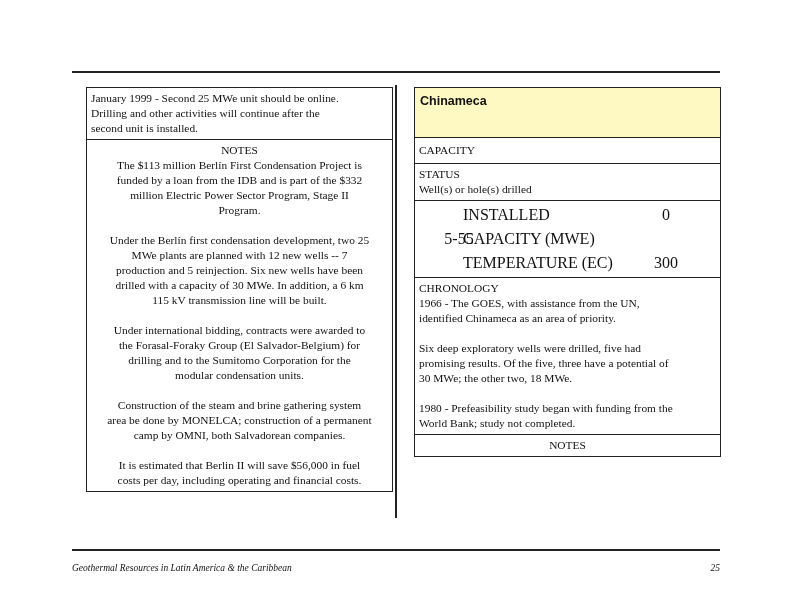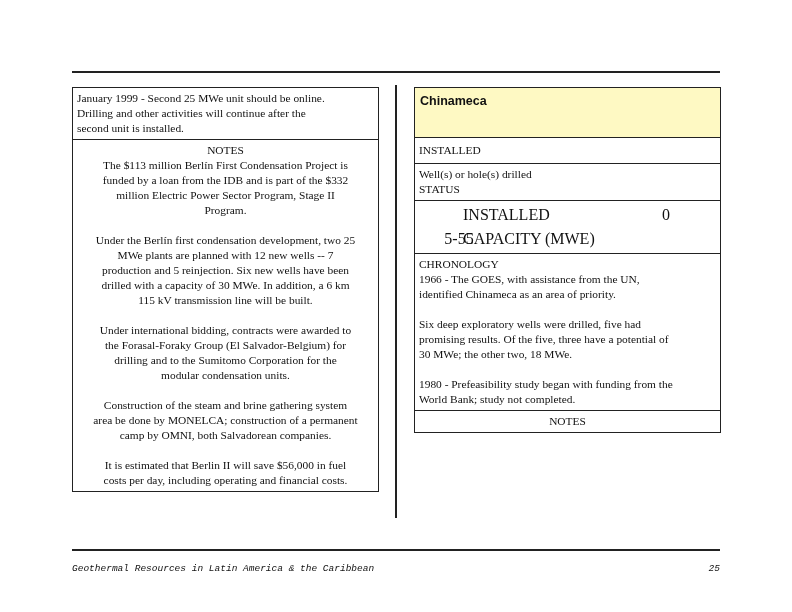"January 1999 - Second 25" #leftbox { left: 72px -> 86px }
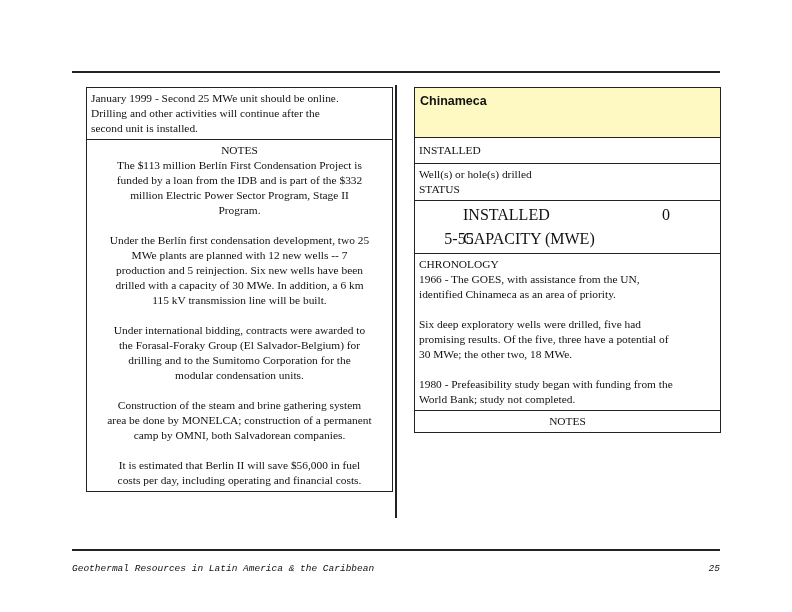"INSTALLED" p.para { text: INSTALLED -> CAPACITY }
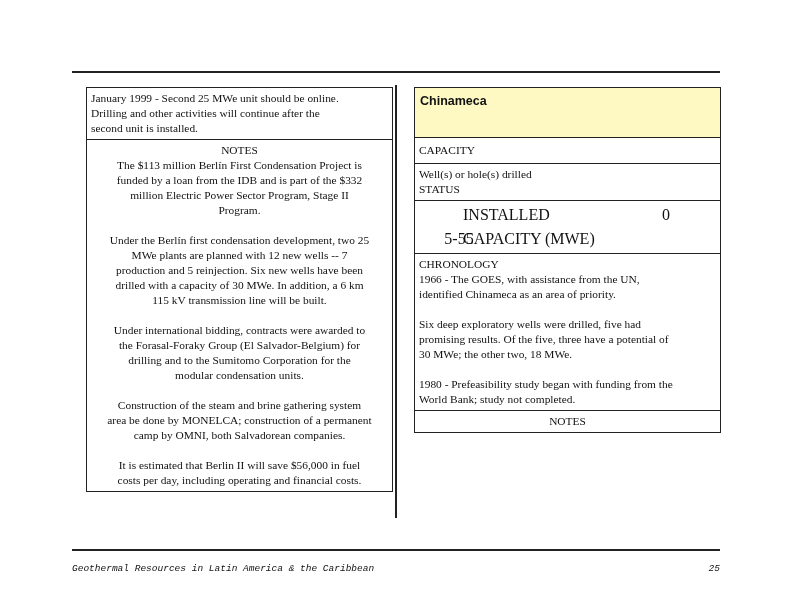"Well(s) or hole(s) drilled" p.para { order: before "STATUS" -> after "STATUS" }
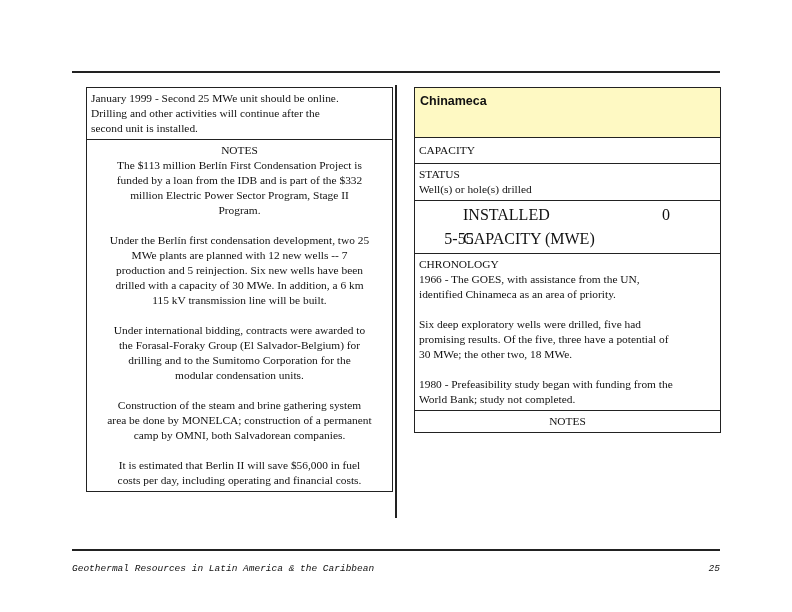"TEMPERATURE (ЕC)" div.kv { html: none -> <div> <span>TEMPERATURE (ЕC)</span> <span>300</span> </div> }
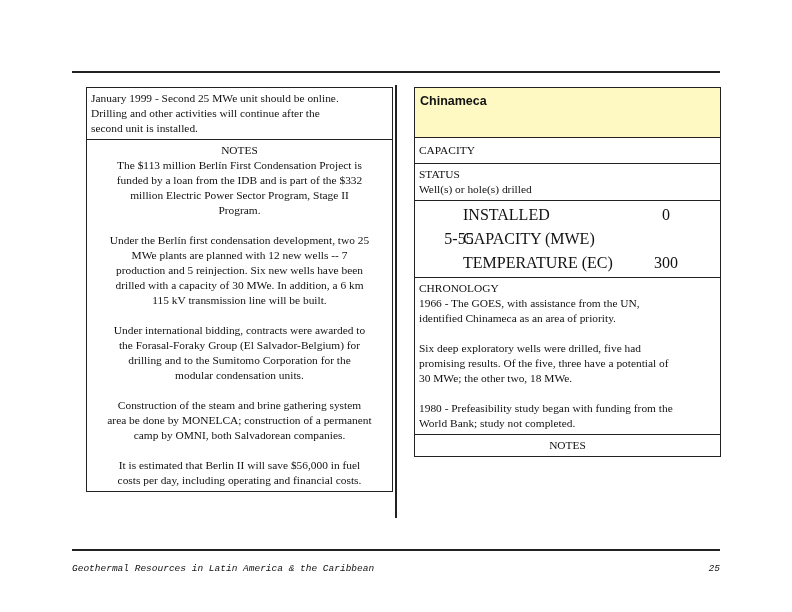"Geothermal Resources in Latin America" .footer { font-family: Liberation Mono, monospace -> Liberation Serif, serif }
